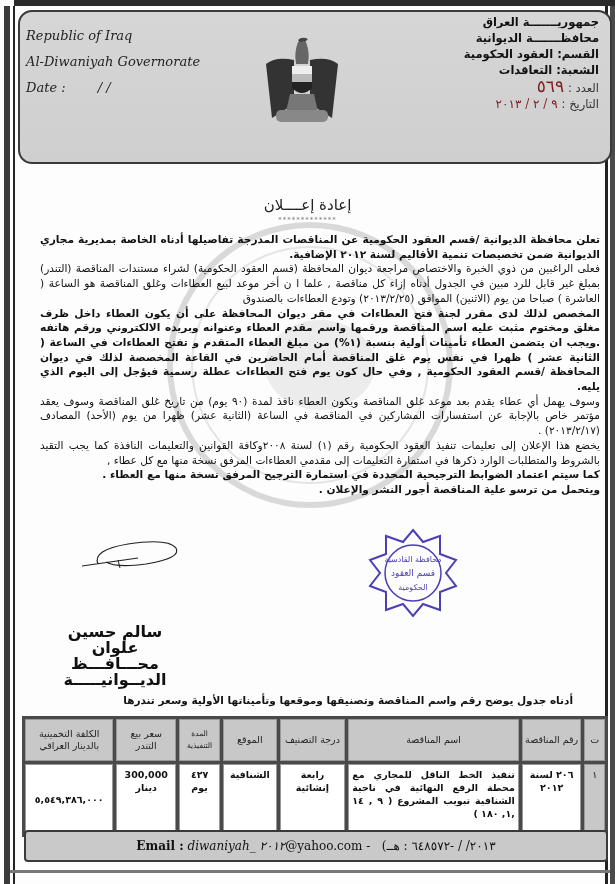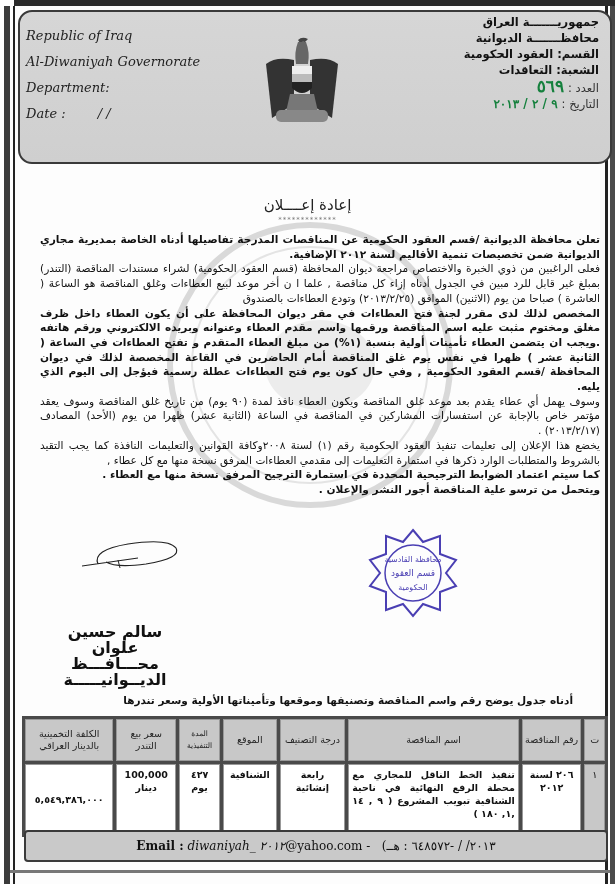"Department:" div { html: <div>Department:</div> -> none }
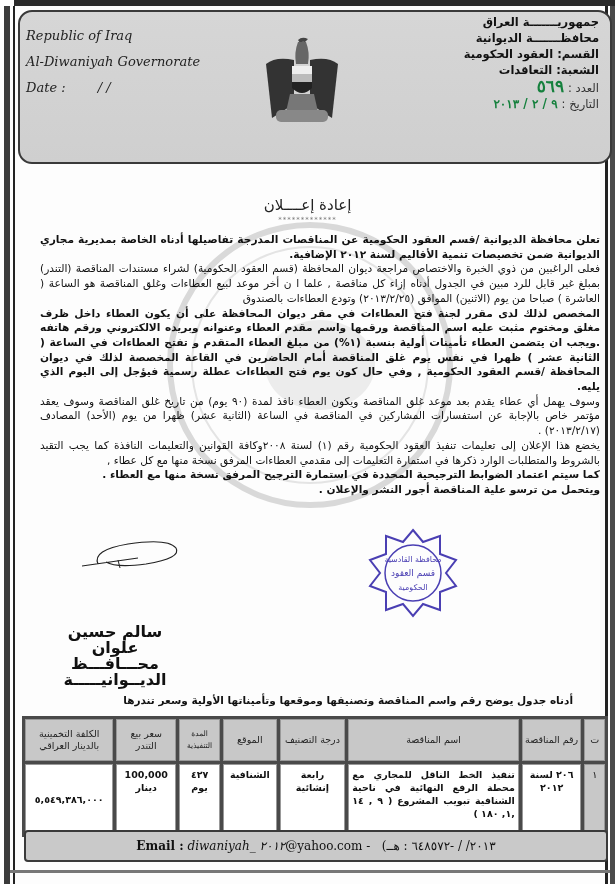"٥٦٩" .ar-hand { color: #15803d -> #7f1d1d; font-weight: bold -> normal }
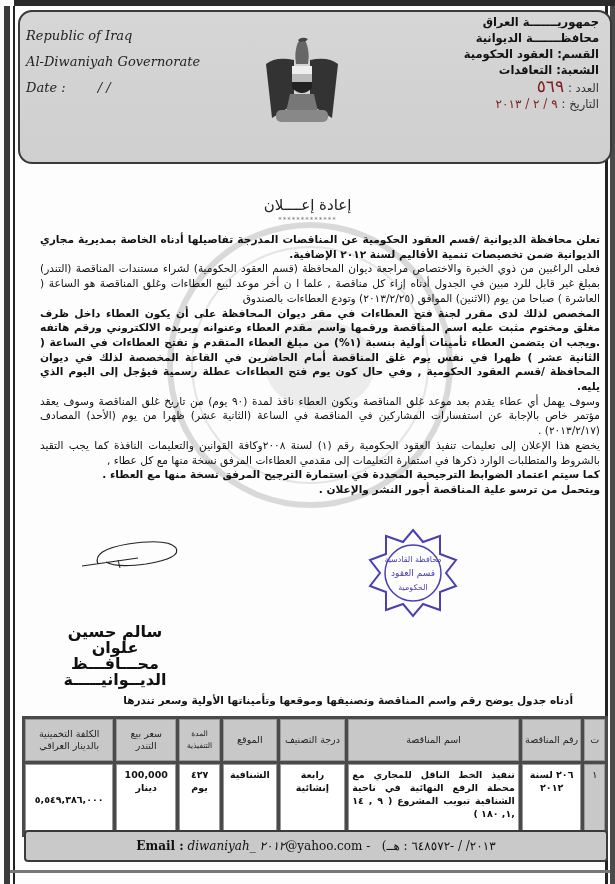"100,000 دينار" td { text: 100,000 -> 300,000 }
